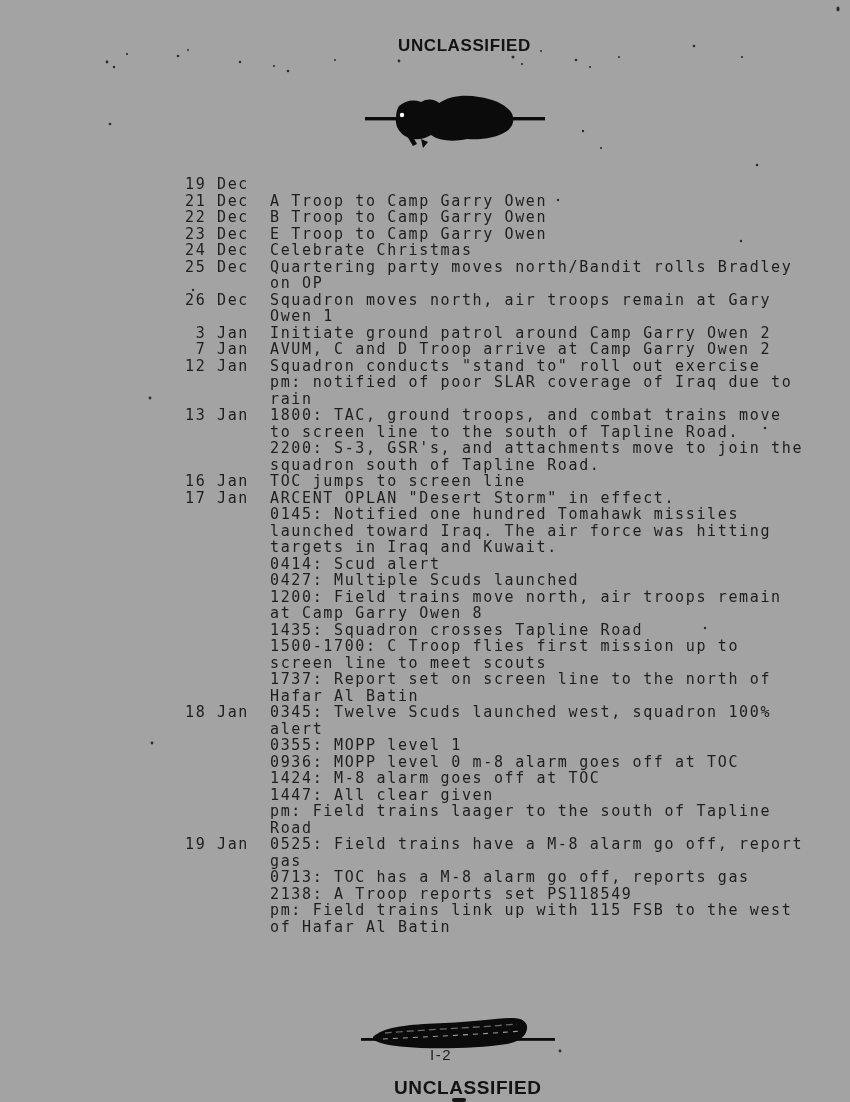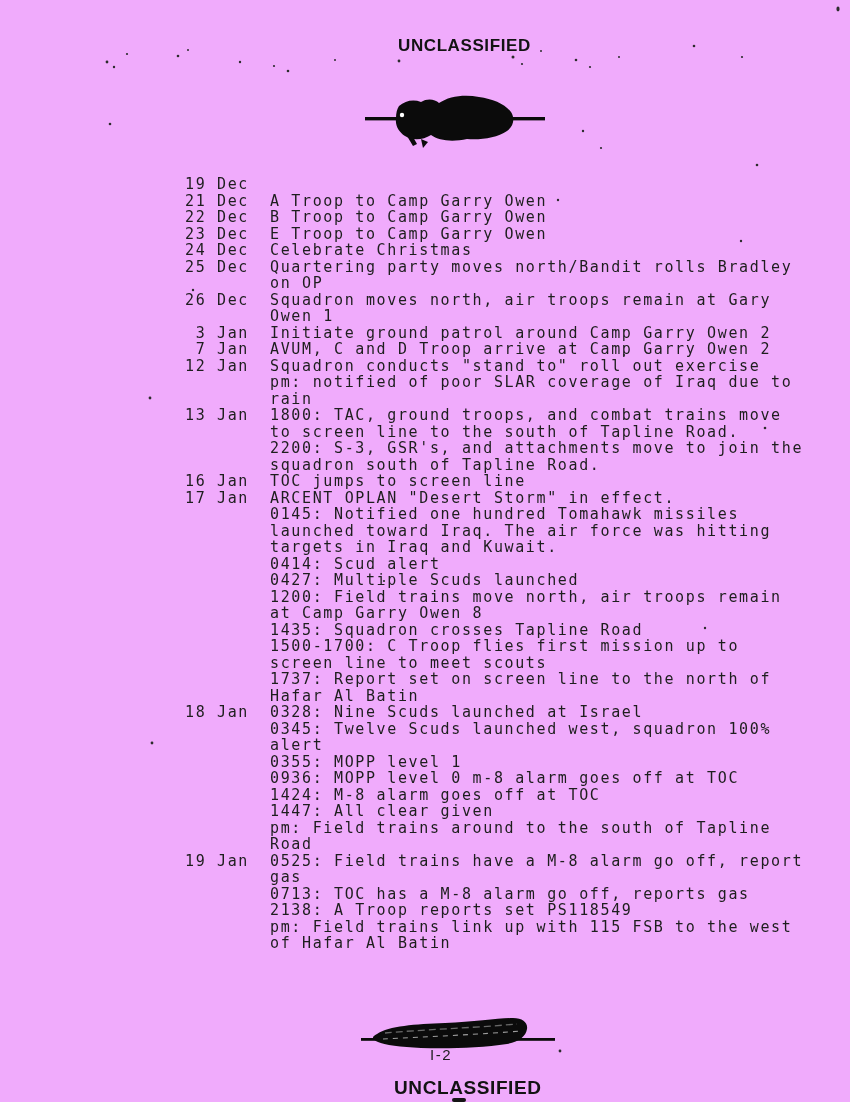"UNCLASSIFIED" .page { background: #f0abfc -> #a3a3a3 }
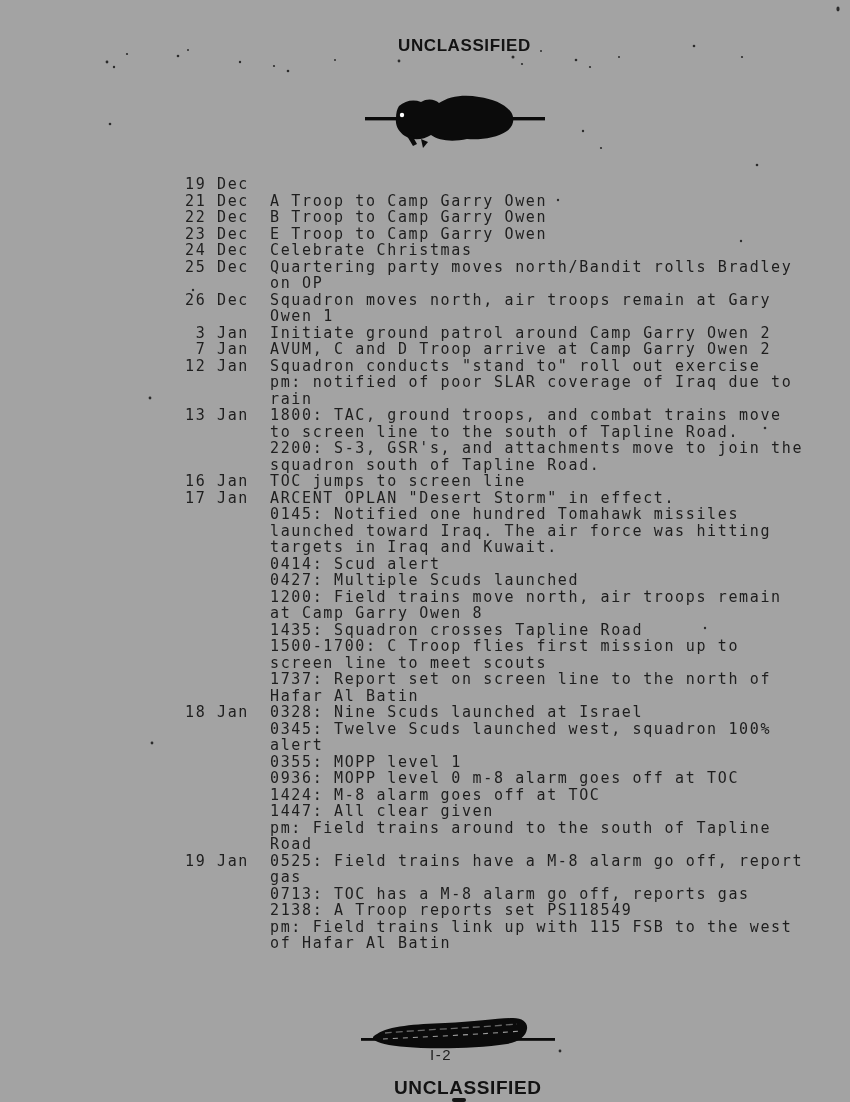"0328: Nine Scuds launched at" div.line { html: <div>0328: Nine Scuds launched at Israel</div> -> none }
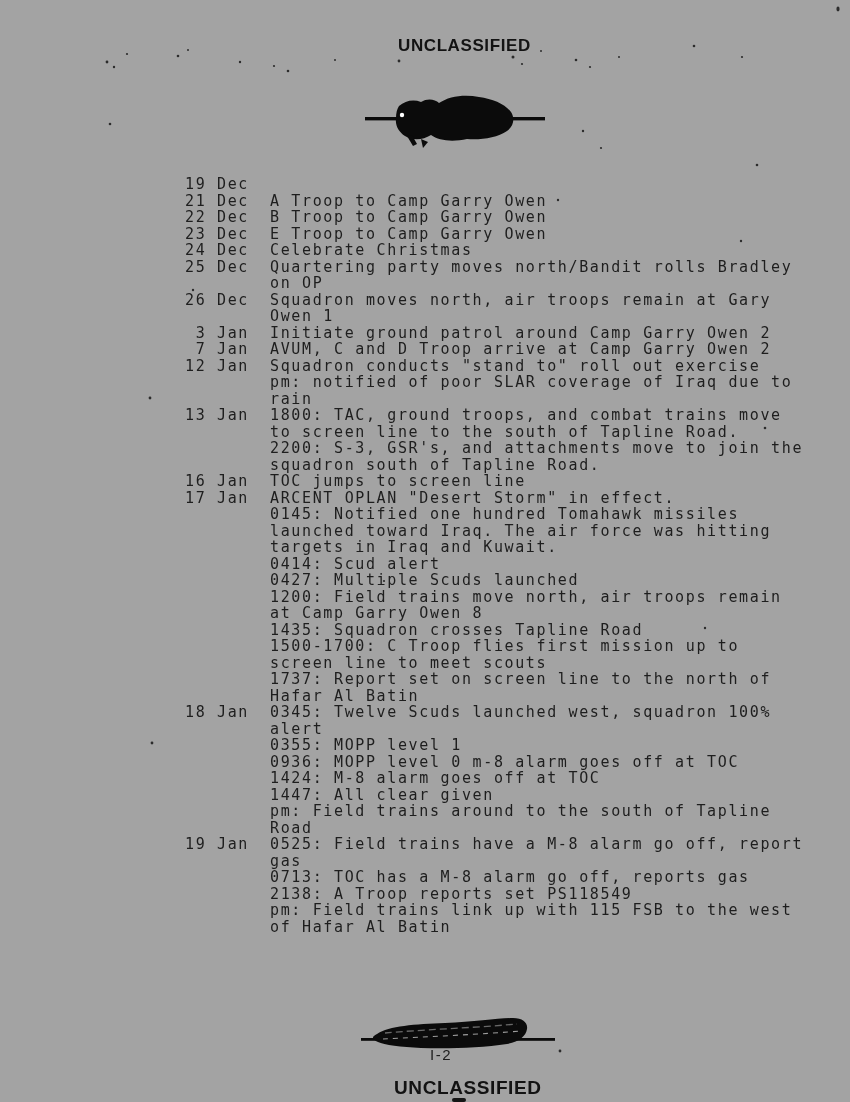"pm: Field trains around to" div.line { text: around -> laager }
